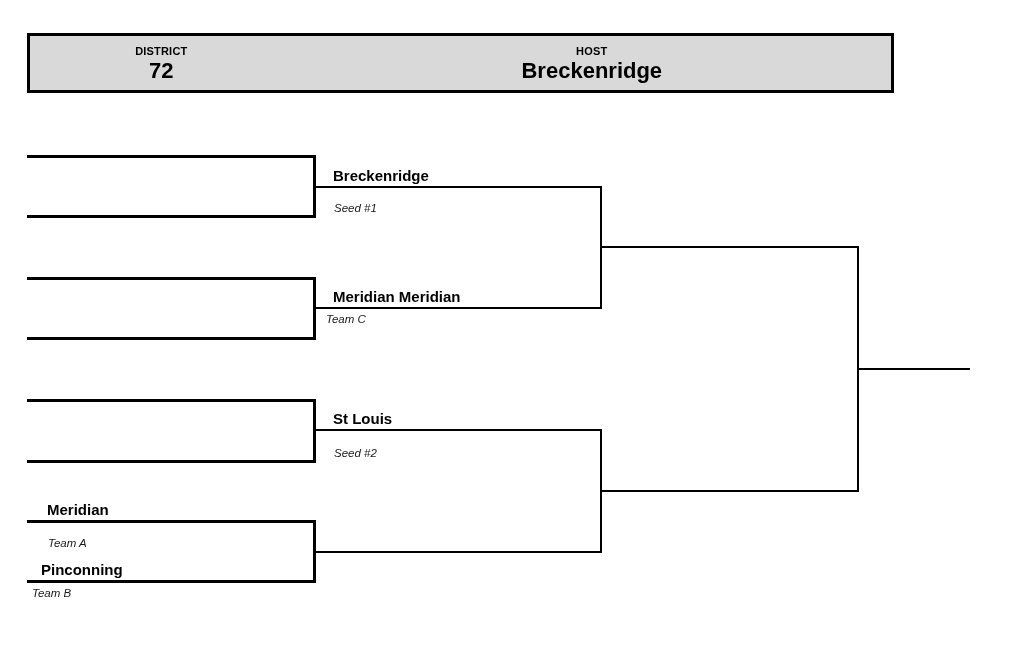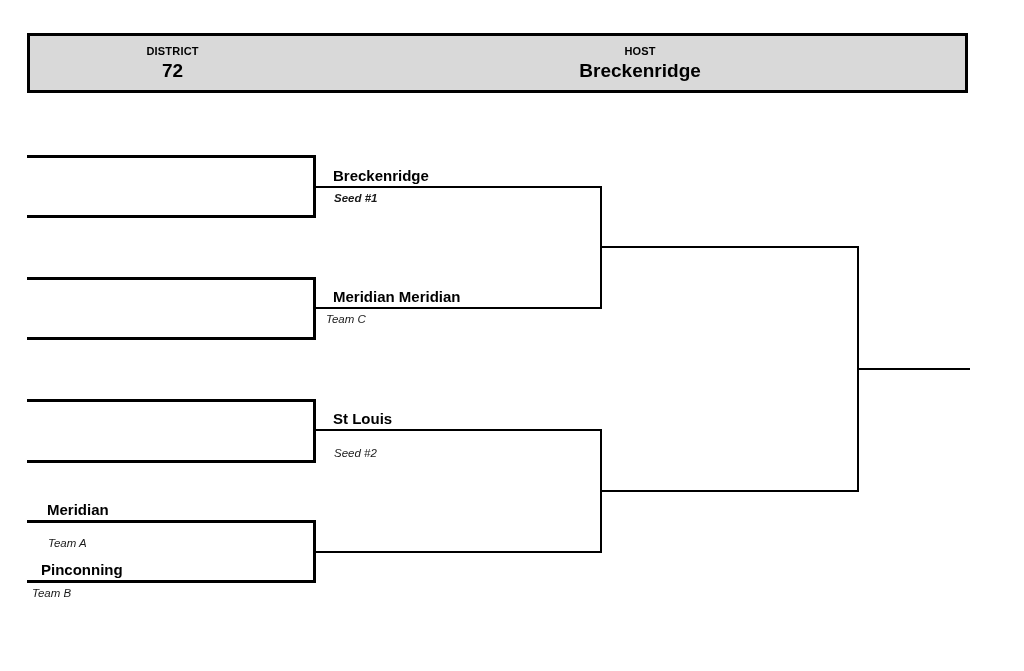"DISTRICT" .header-box { width: 941px -> 867px }
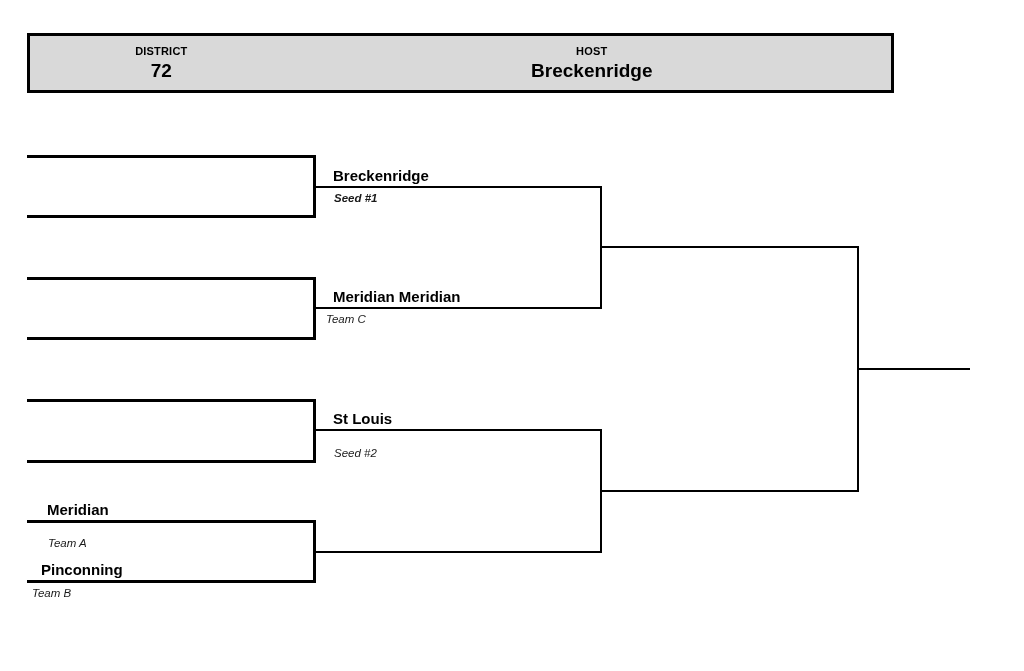"72" .header-value { font-size: 19px -> 22px }
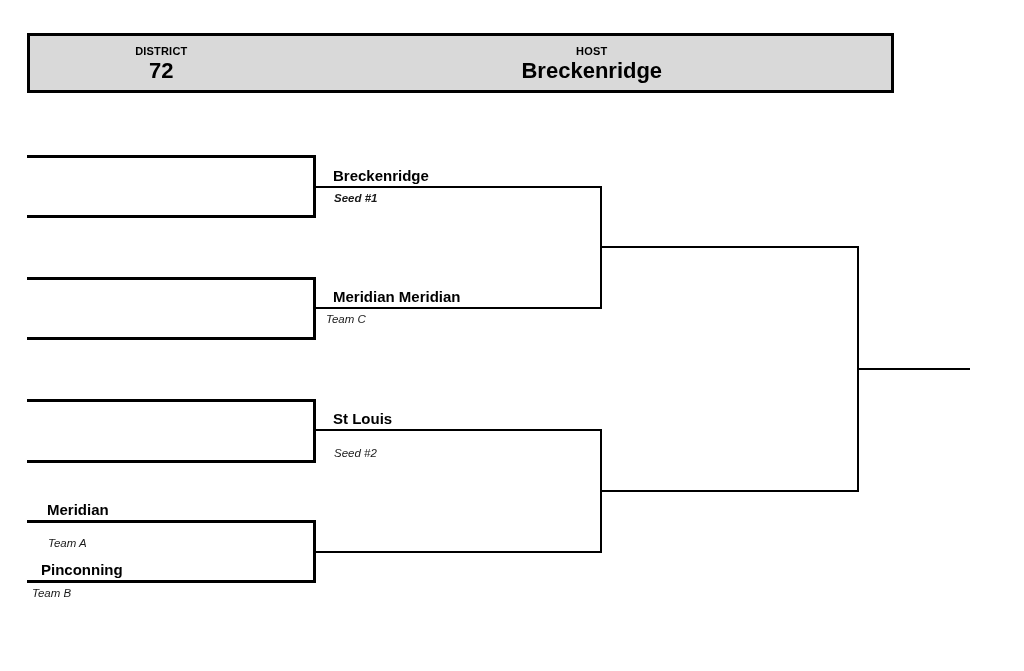"Seed #1" div.team-sub { font-weight: bold -> none; top: 191px -> 201px }
